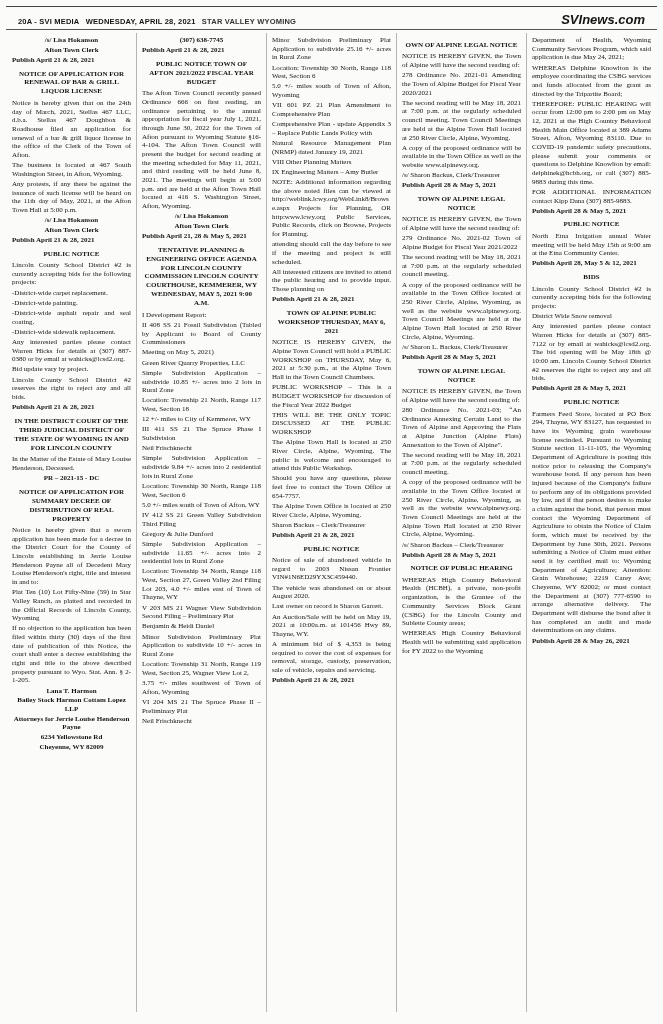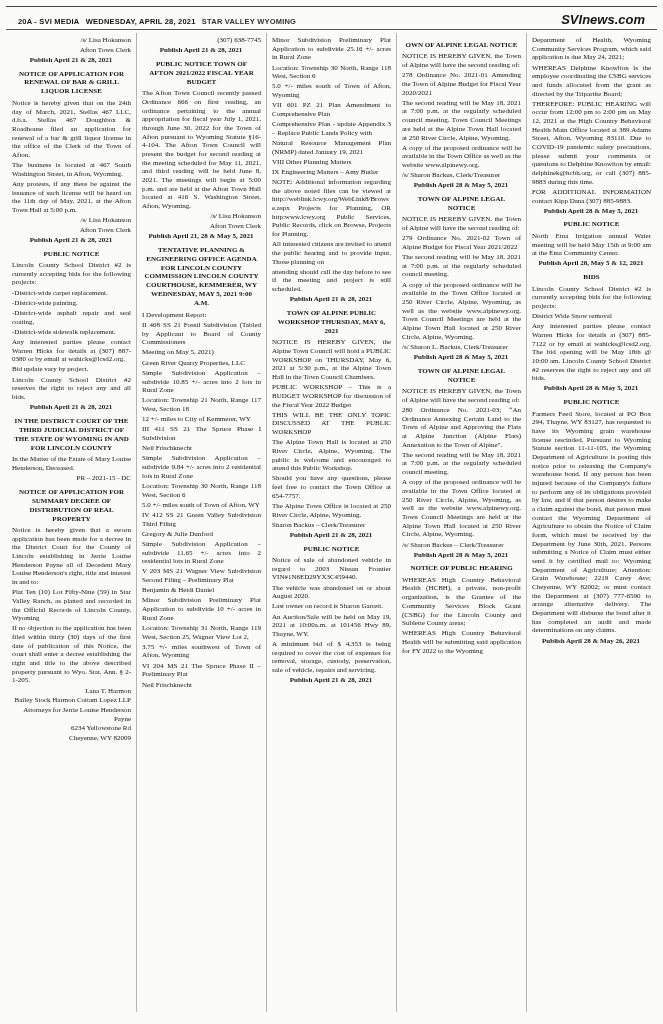"/s/ Lisa Hokanson" .sig-line { font-weight: none -> bold; text-align: right -> center }
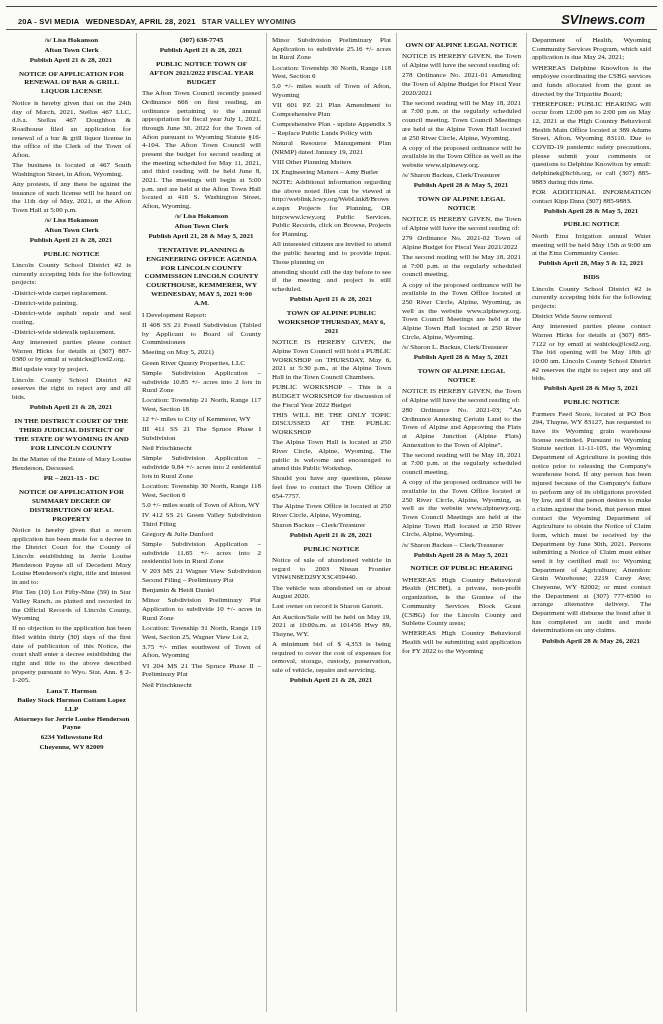"Publish April 21 & 28," .publish-line { text-align: center -> left }
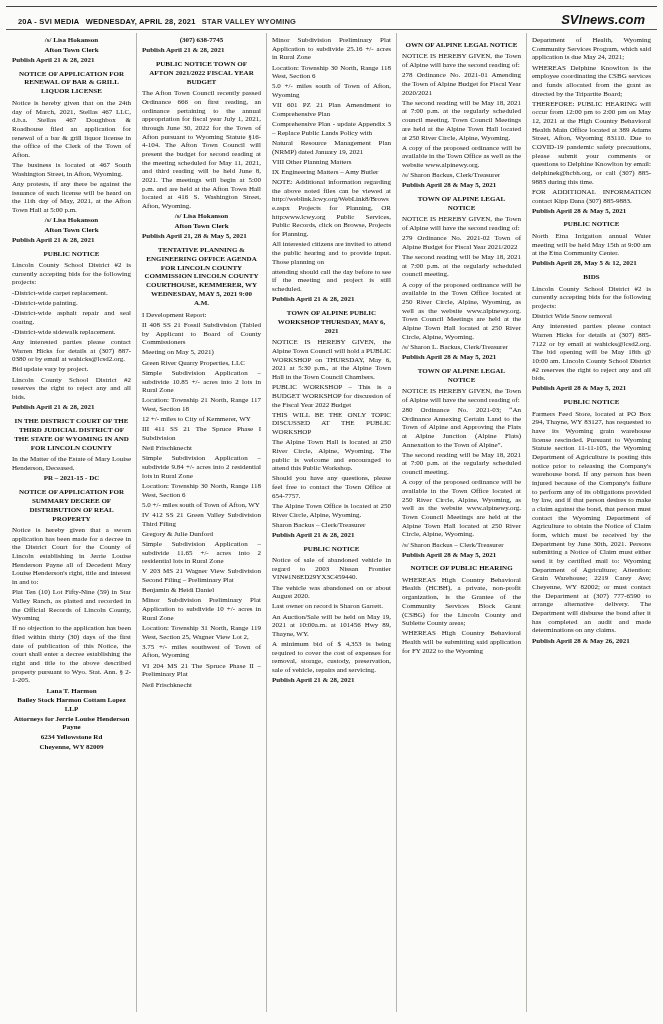"All interested citizens are invited" div.notice-para { order: before "attending should call the day" -> after "attending should call the day" }
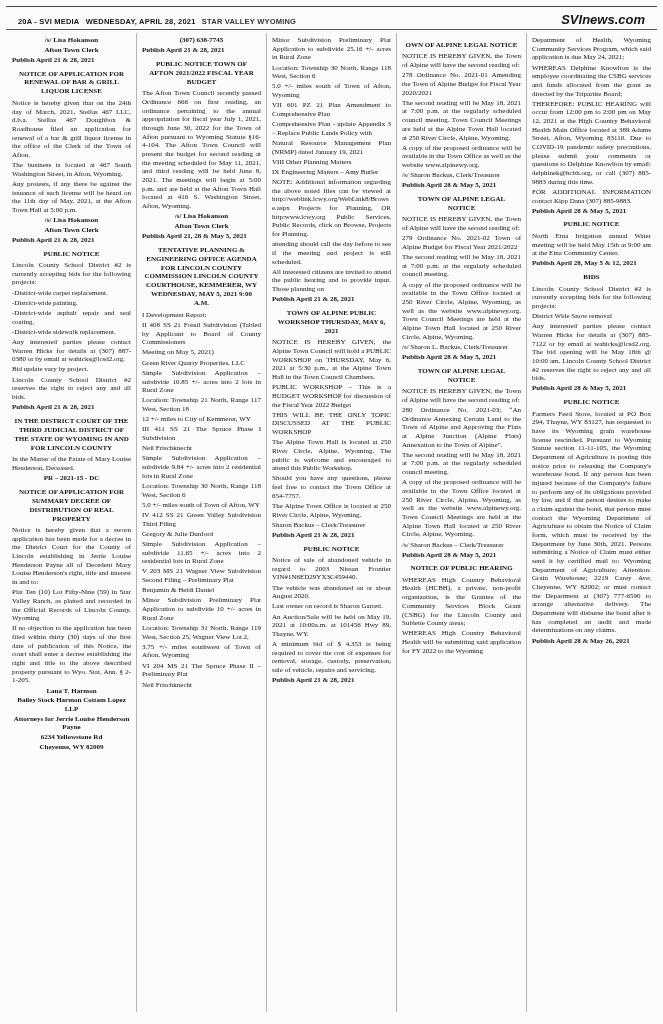"Location: Township 34 North, Range" div.notice-para { html: none -> <div>Location: Township 34 North, Range 118 West, Section 27, Green Valley 2nd Filing Lot 203, 4.0 +/- miles east of Town of Thayne, WY</div> }
